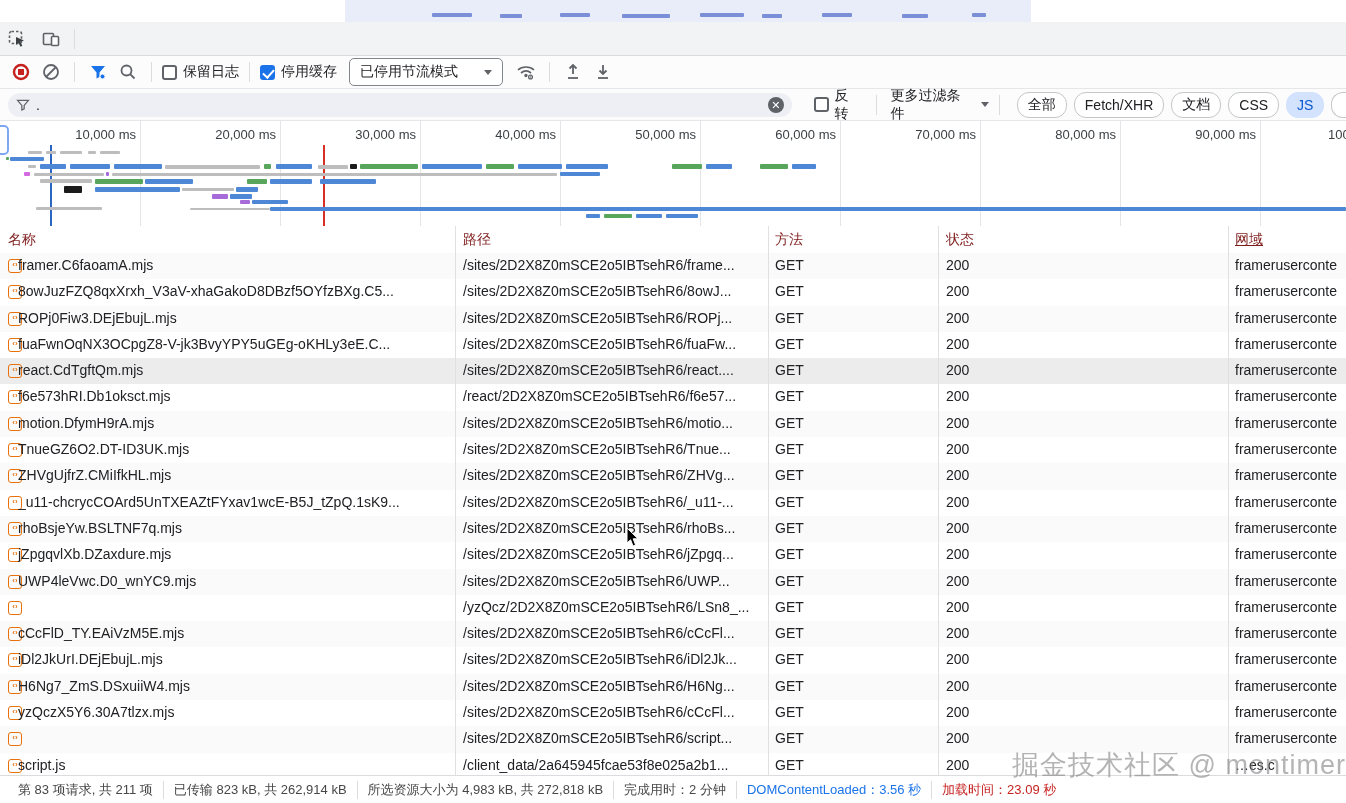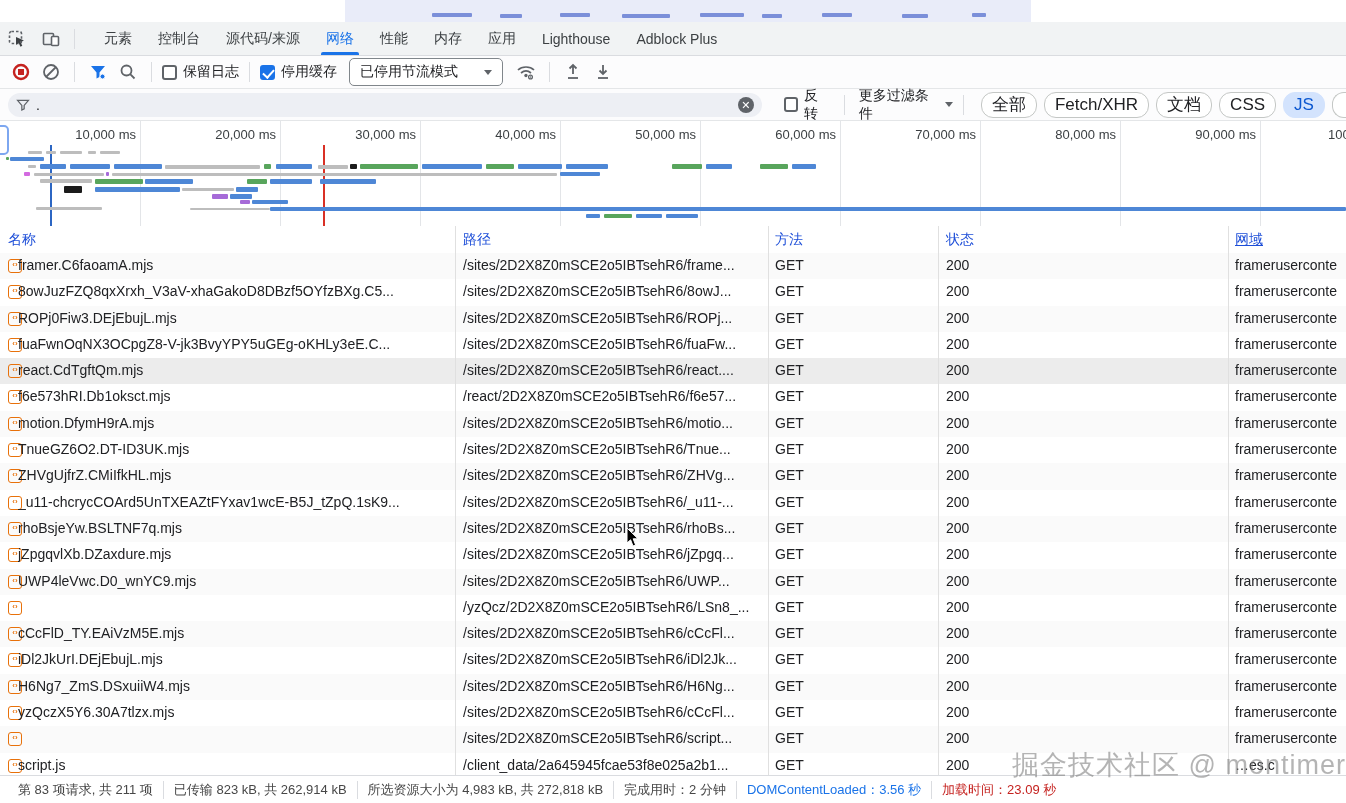"元素" div { html: <div> <div>元素</div> <div>控制台</div> <div>源代码/来源</div> <div>网络</div> <div>性能</div> <div>内存</div> <div>应用</div> <div>Lighthouse</div> <div>Adblock Plus</div> </div> -> none }
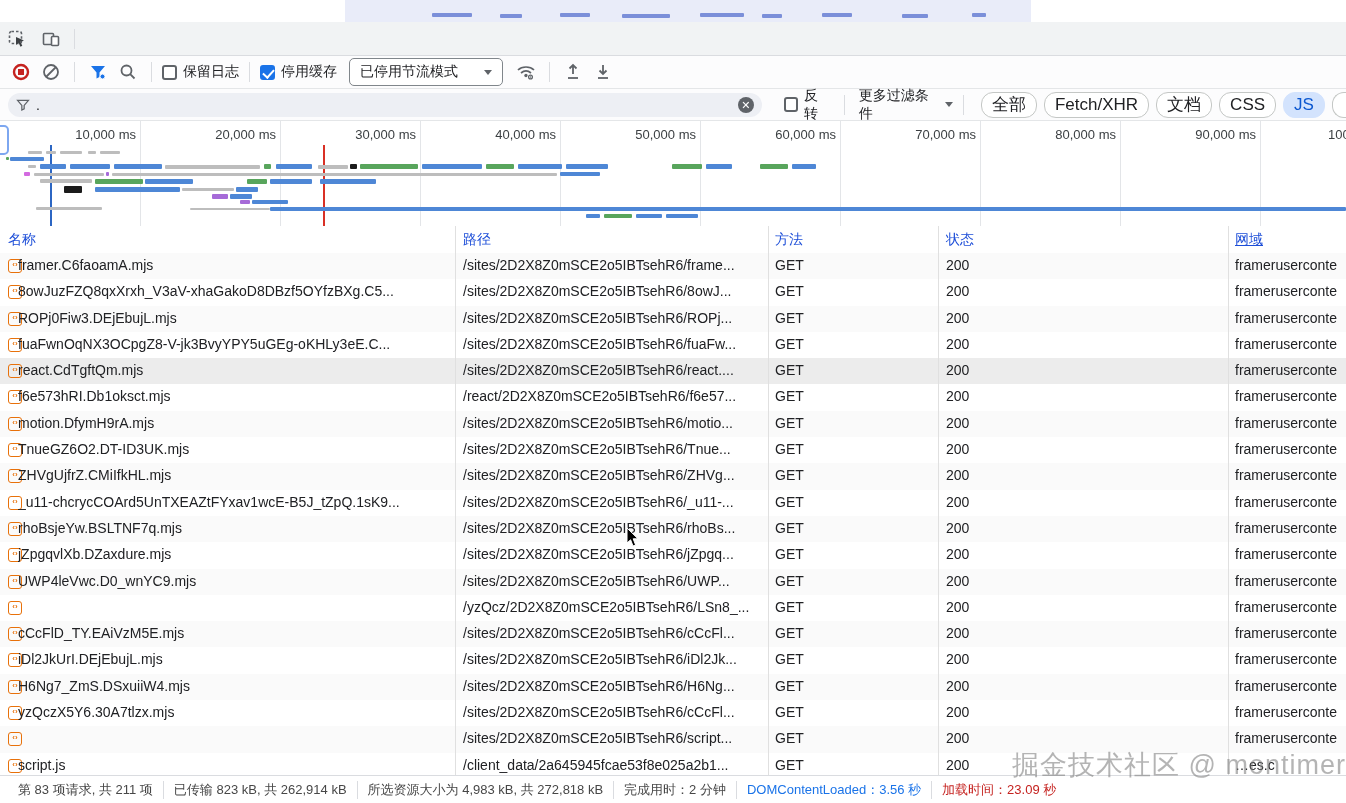"全部" .pill { font-size: 17px -> 14px }
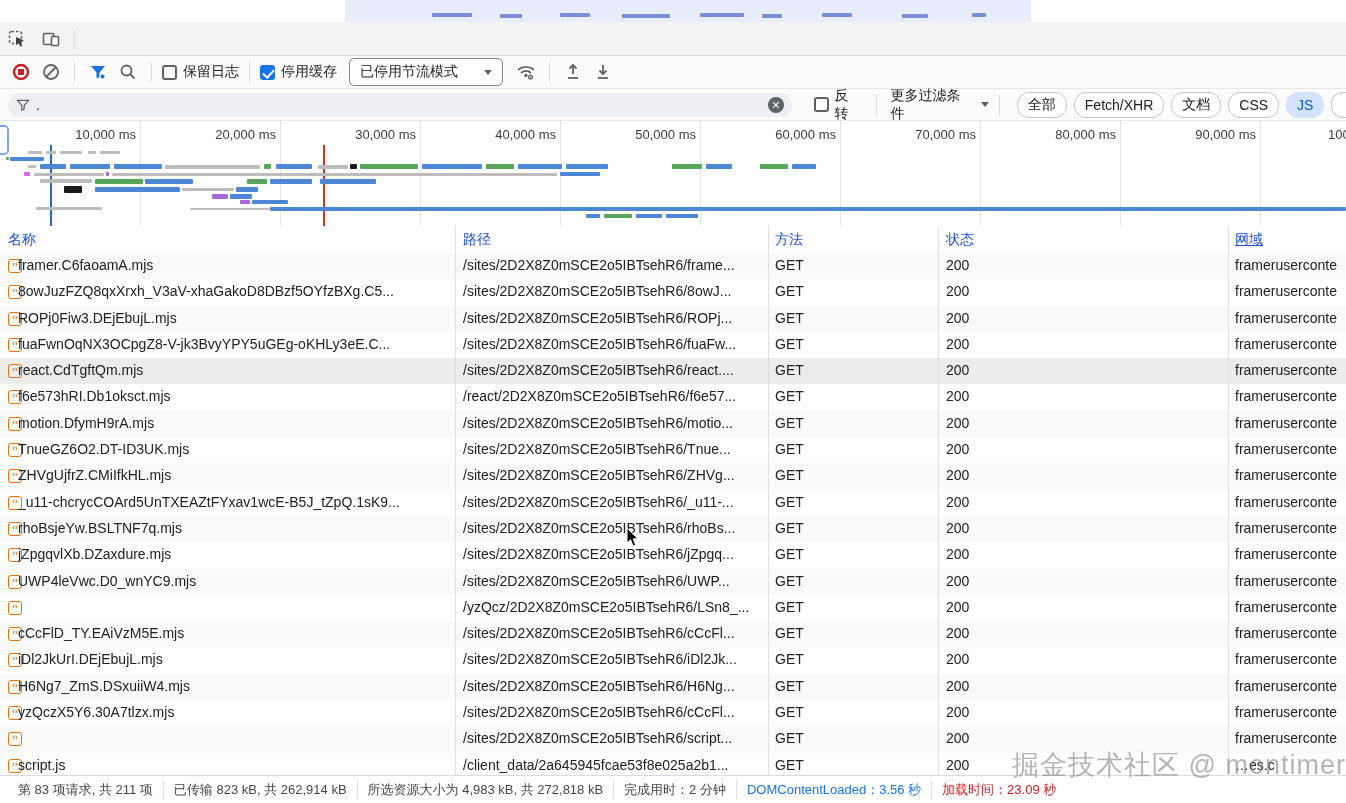"名称" .hcell { color: #1d4ed8 -> #7f1d1d }
